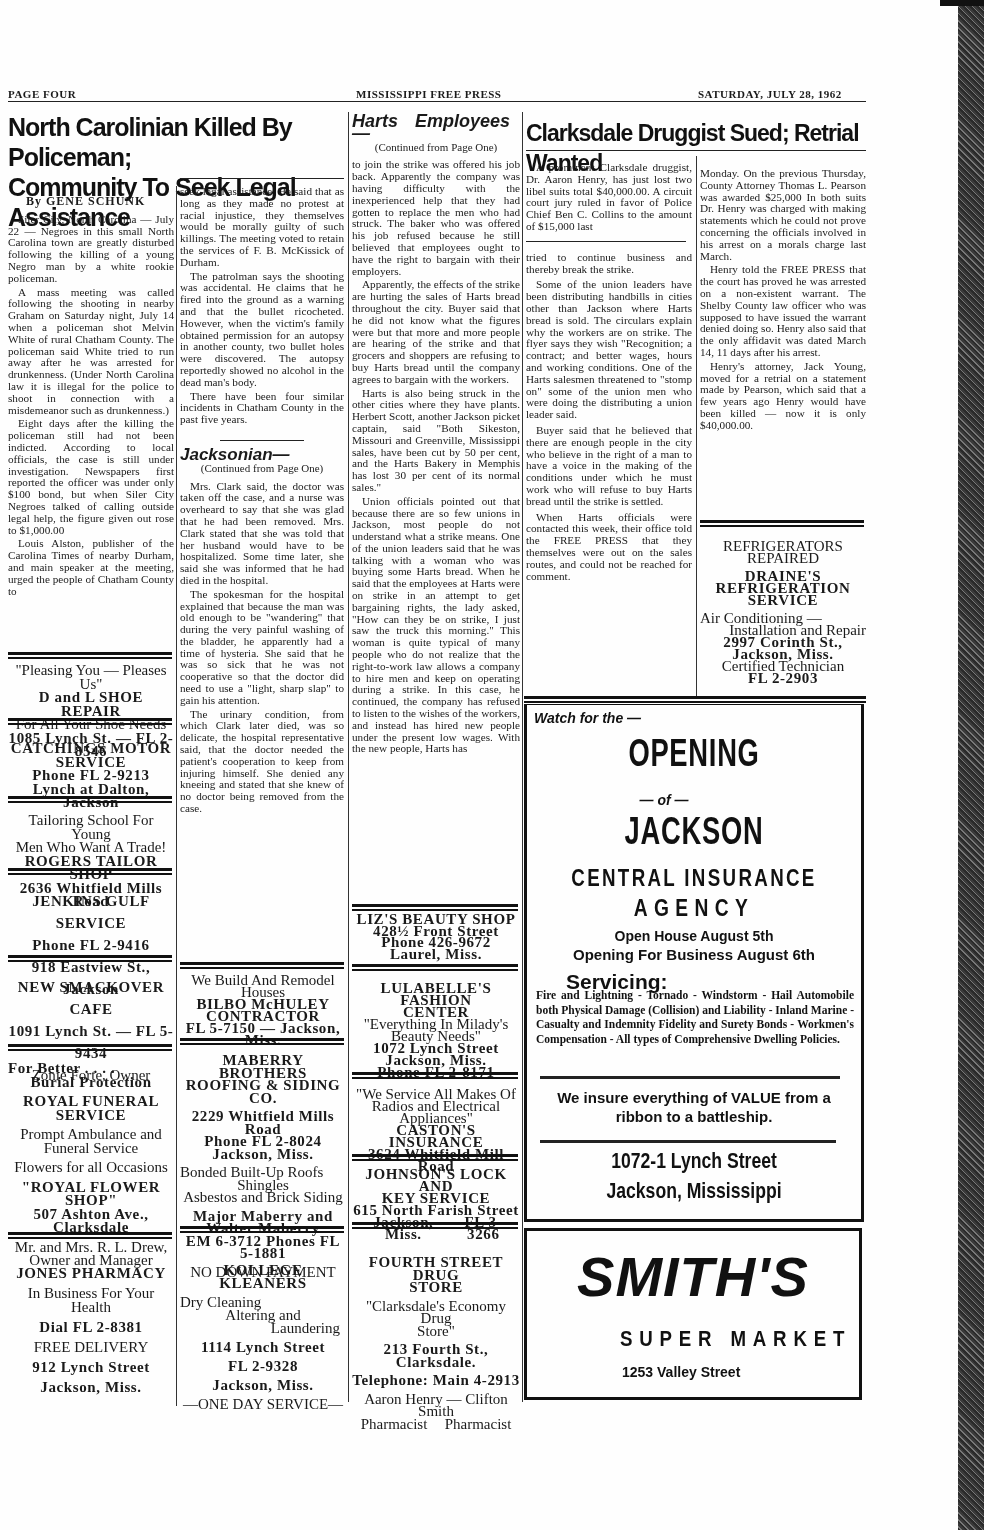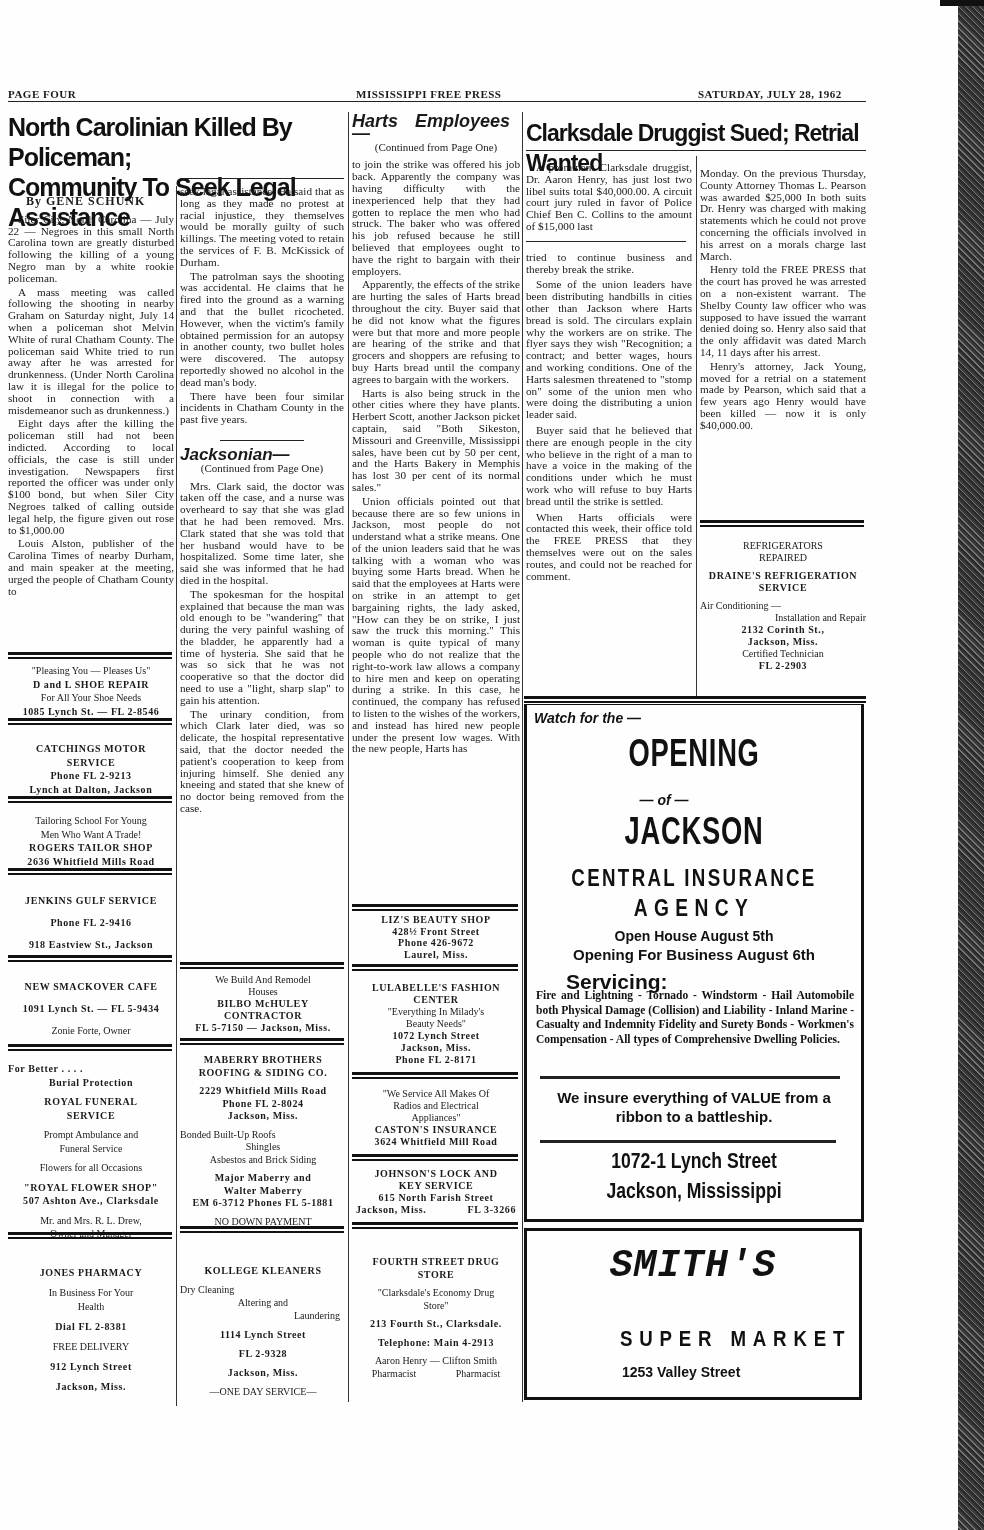"REFRIGERATORS" .ad { font-size: 10px -> 15px }
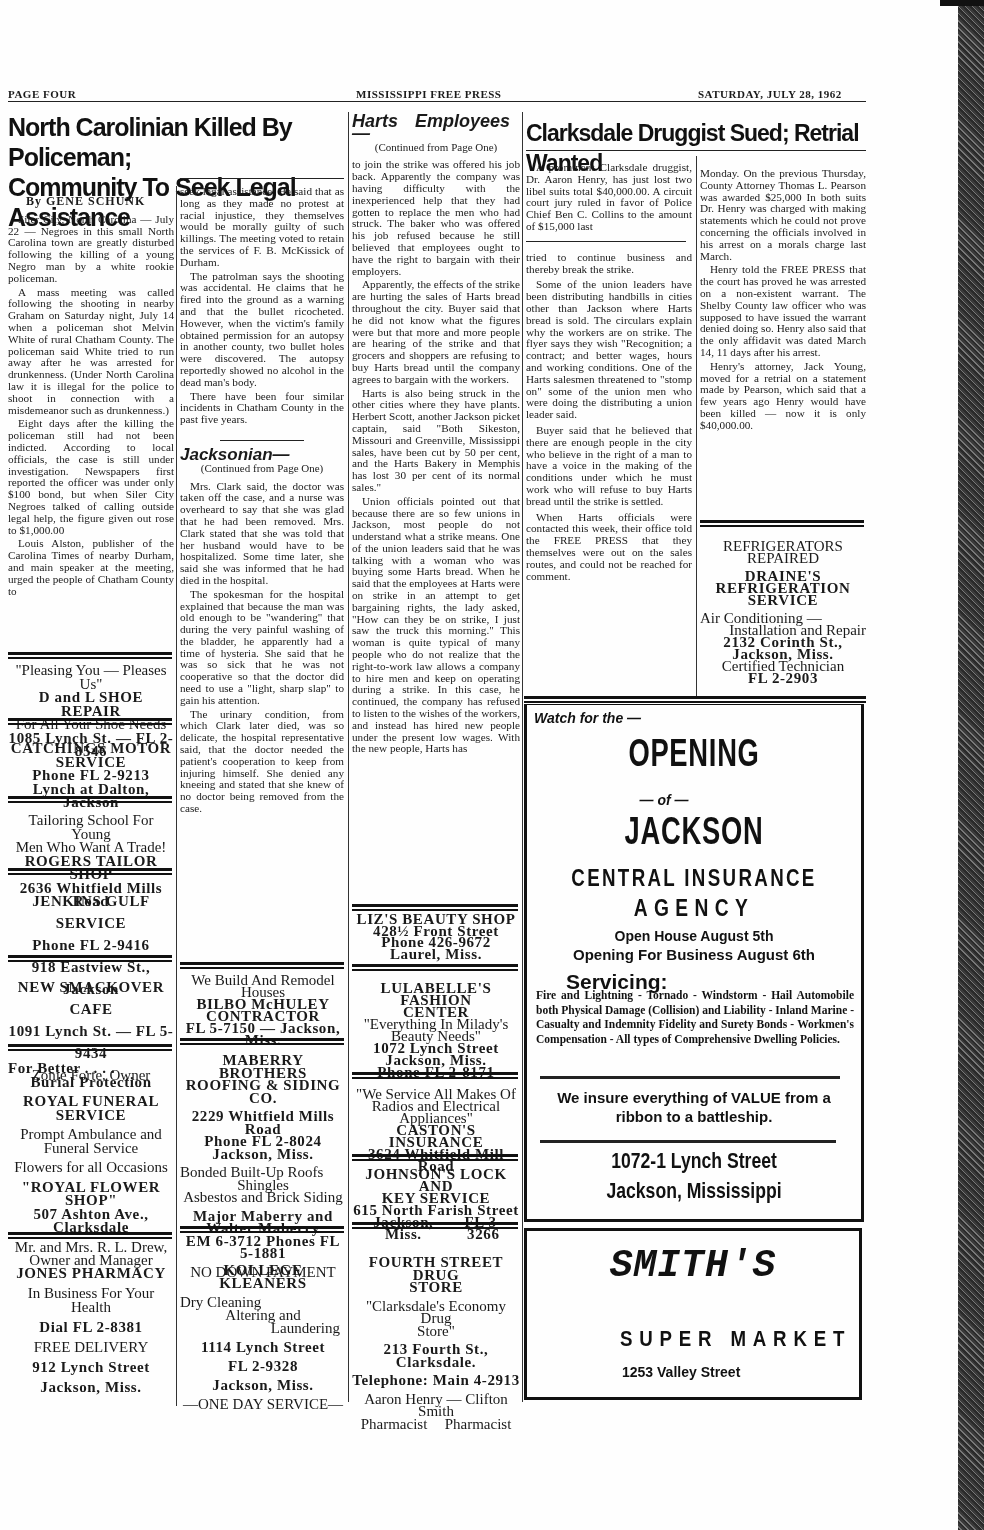"2132 Corinth St.," div.b { text: 2132 -> 2997 }
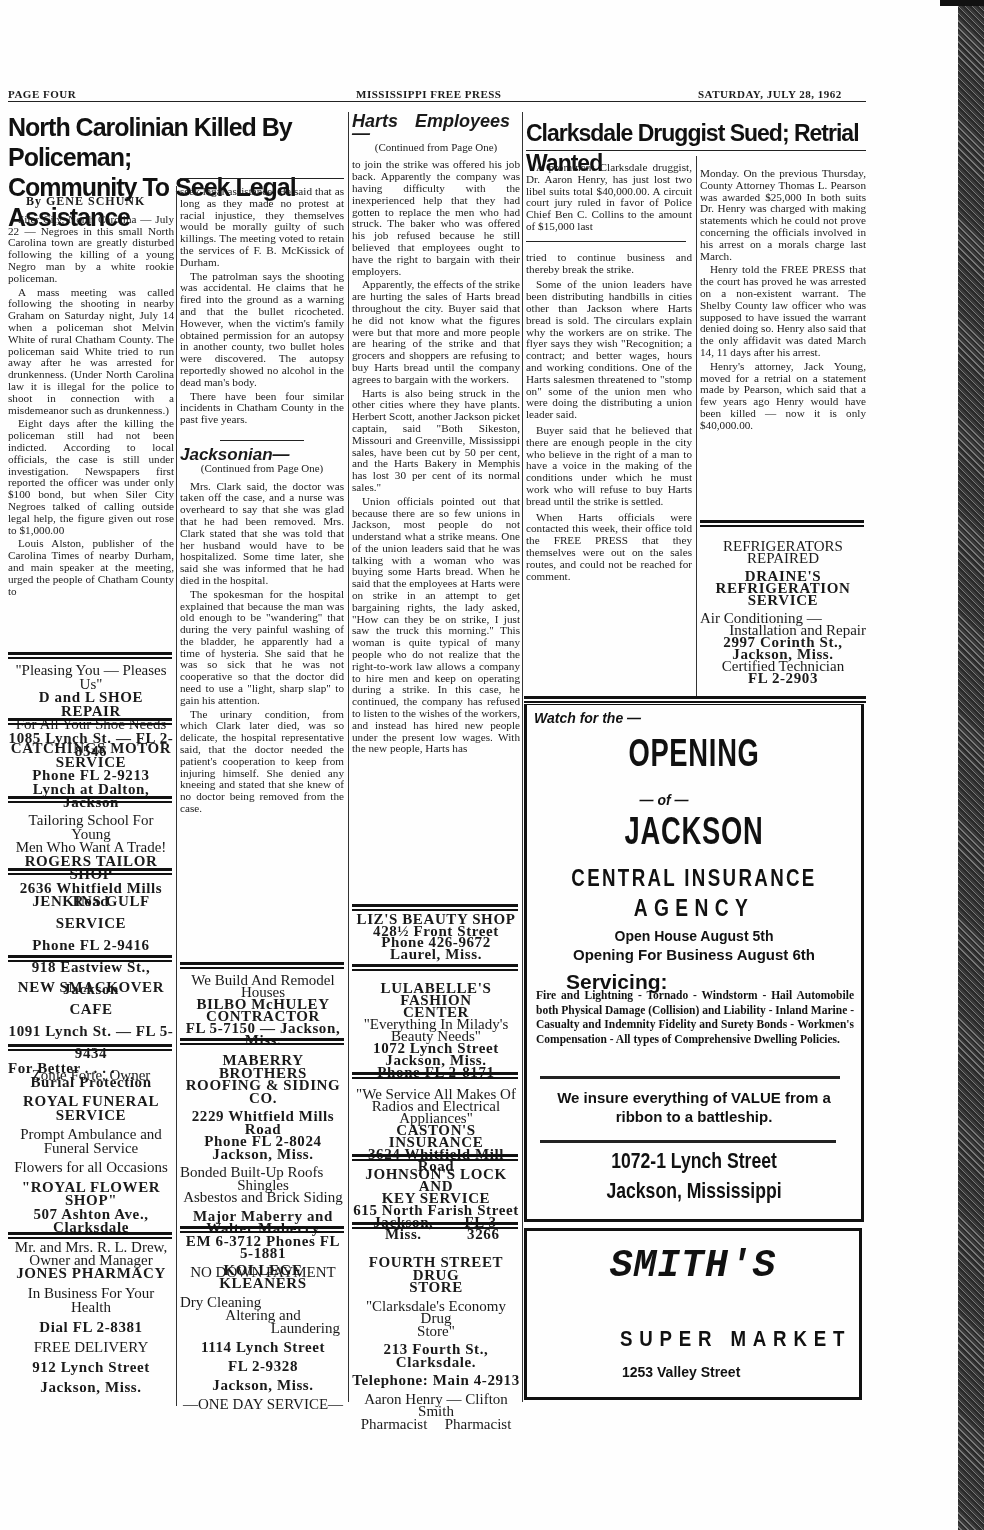"SMITH'S" div.ins { font-family: Liberation Mono, monospace -> Liberation Sans, sans-serif; font-size: 38px -> 56px }
